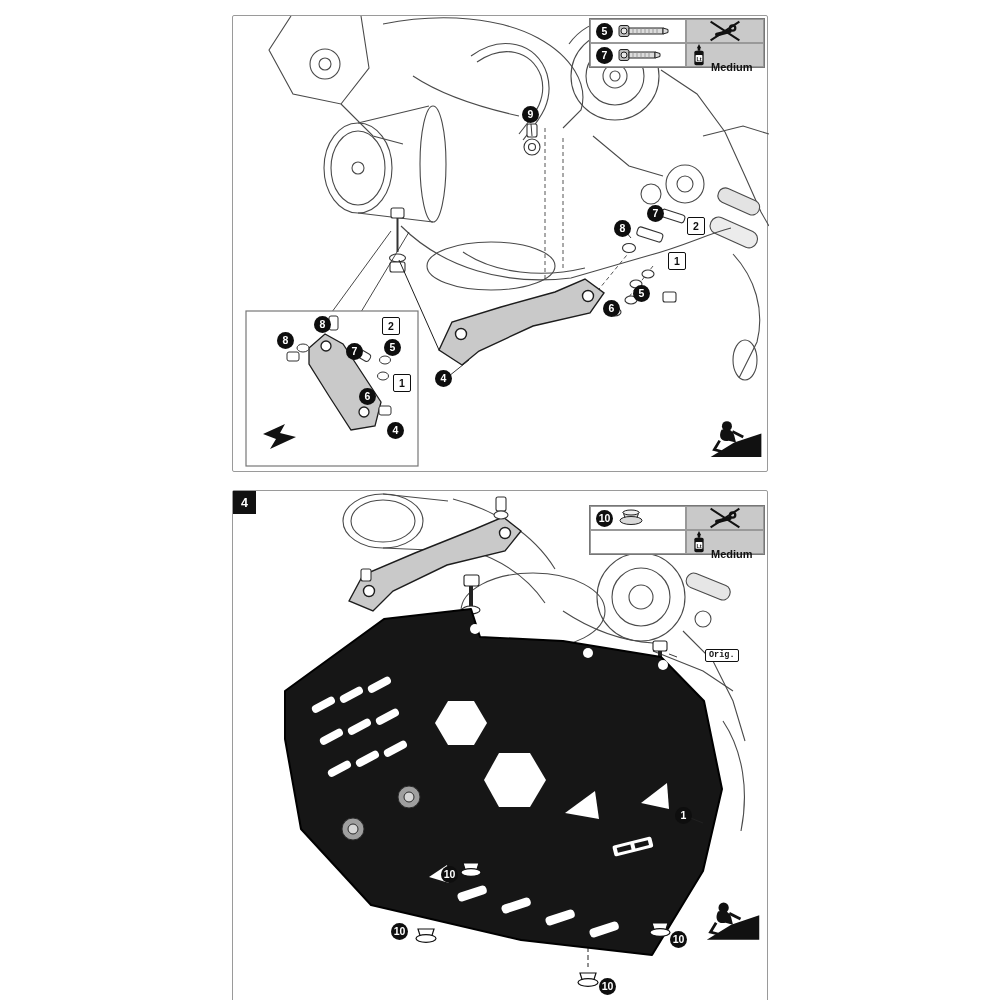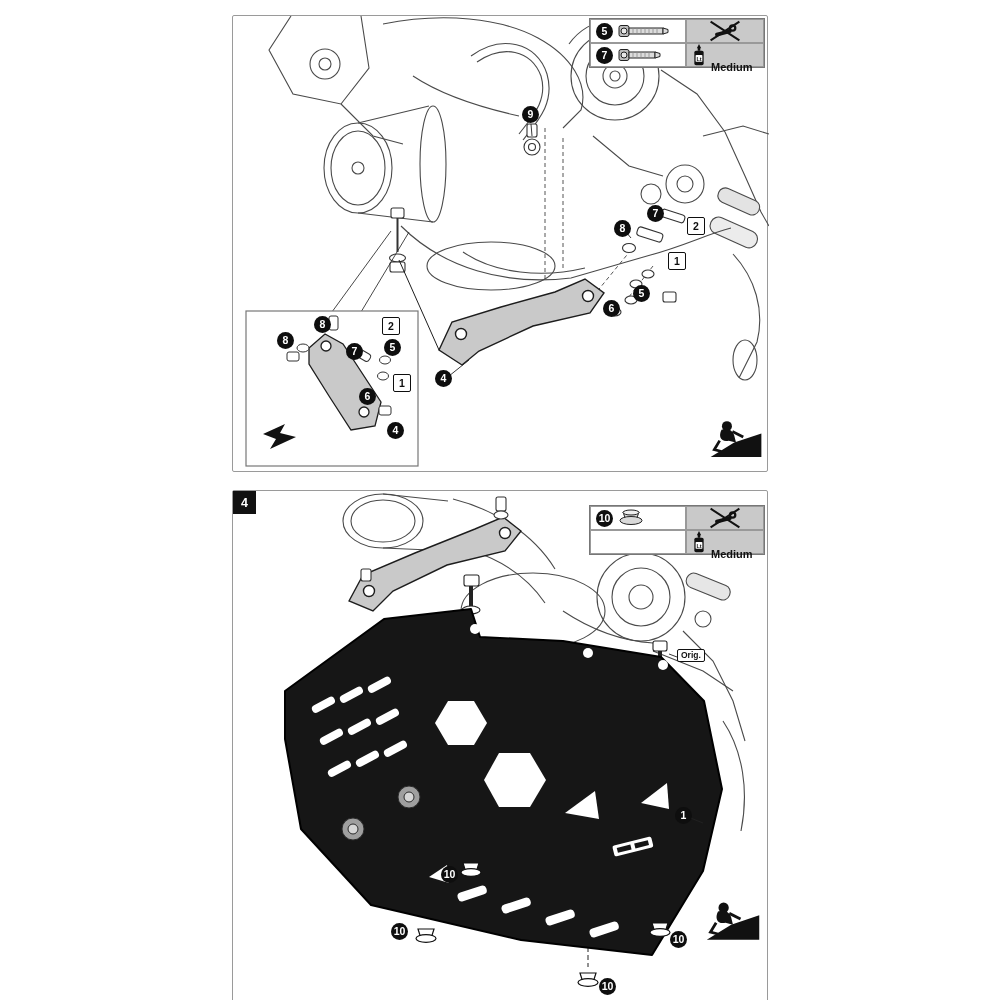"Orig." span.orig { font-family: none -> Liberation Mono, monospace; left: 444px -> 472px }
